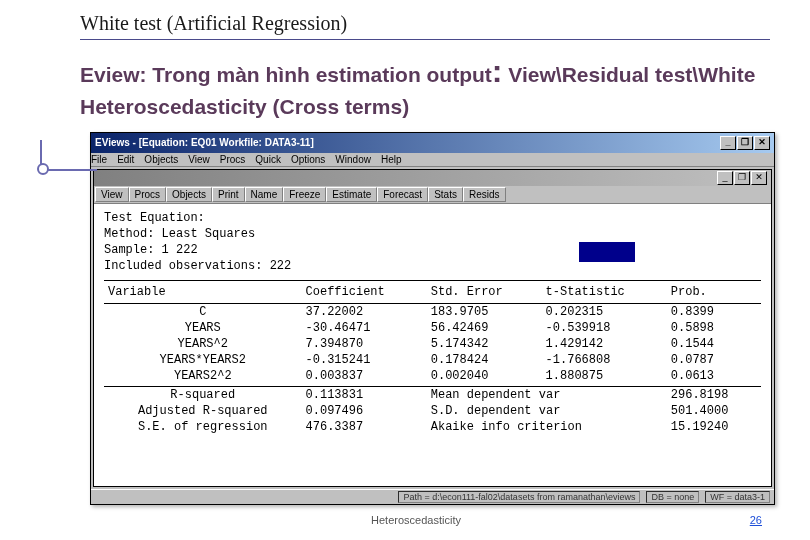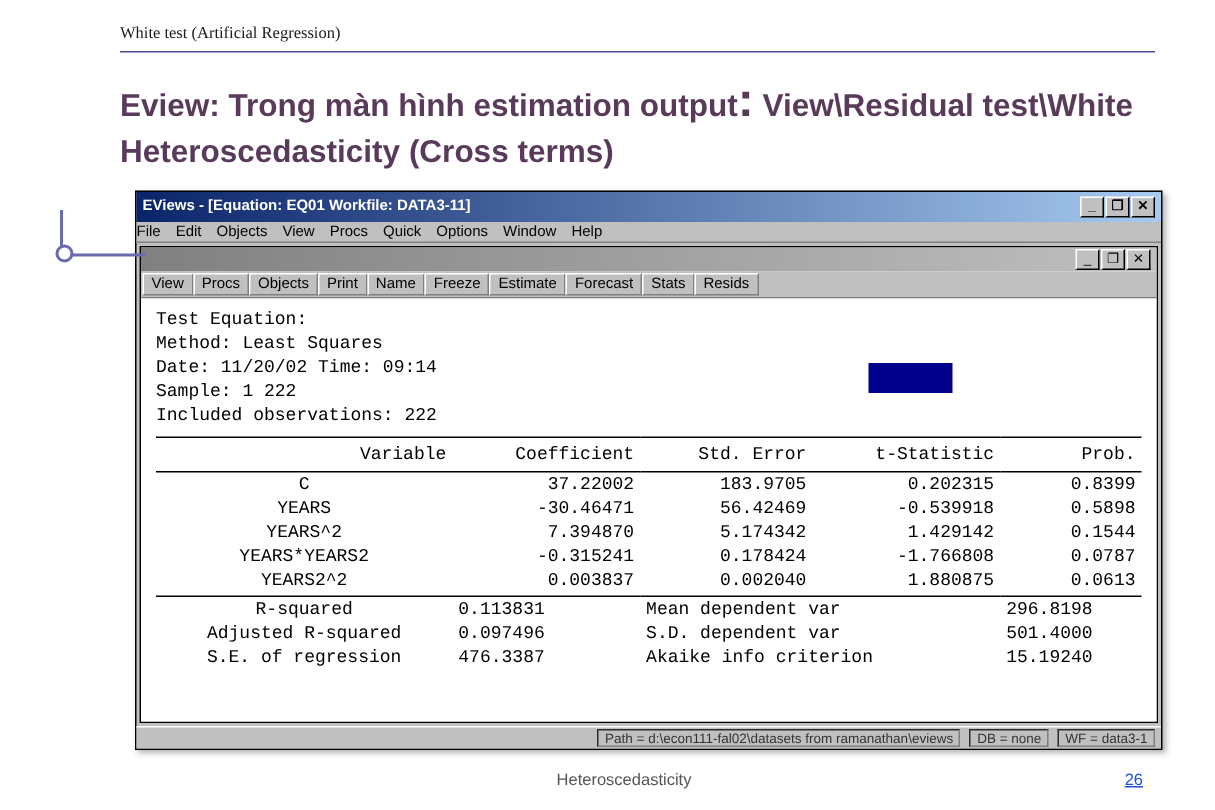"White test (Artificial Regression)" .title { font-size: 11px -> 20px }
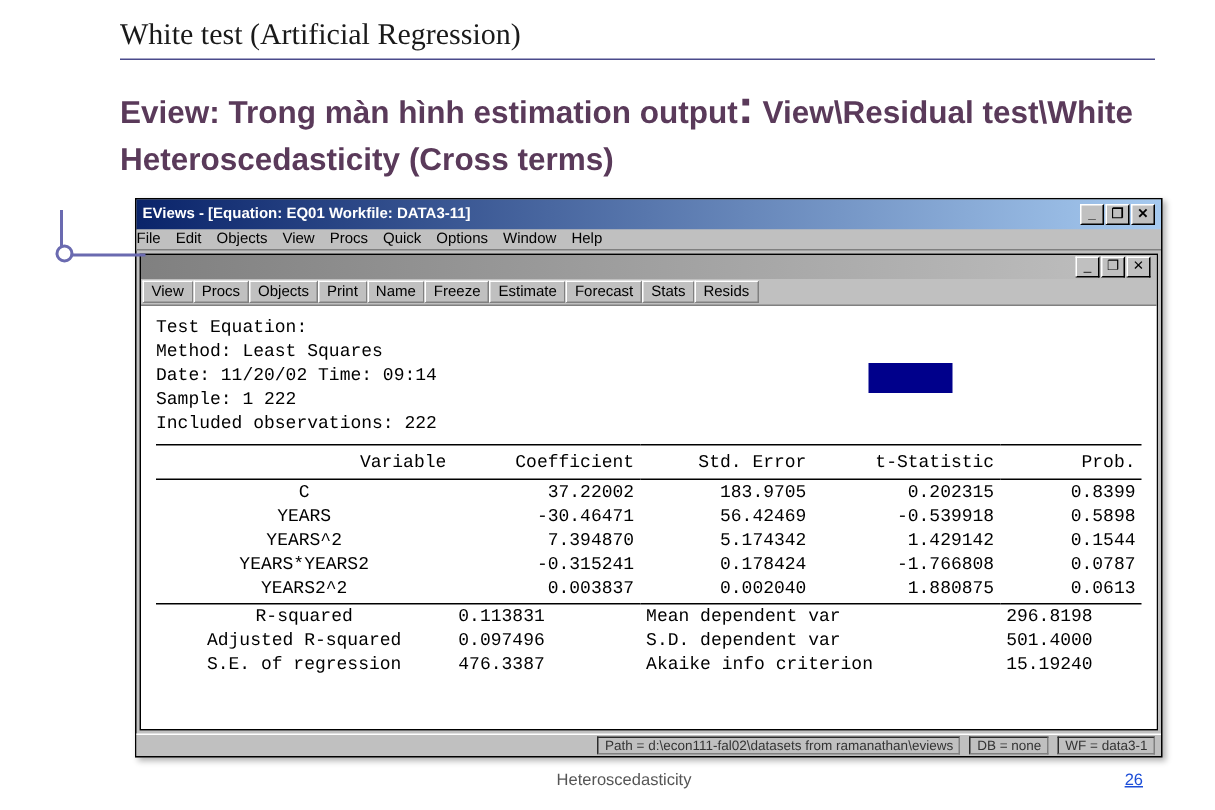"Date: 11/20/02 Time: 09:14" div.info-line { html: <div>Date: 11/20/02 Time: 09:14</div> -> none }
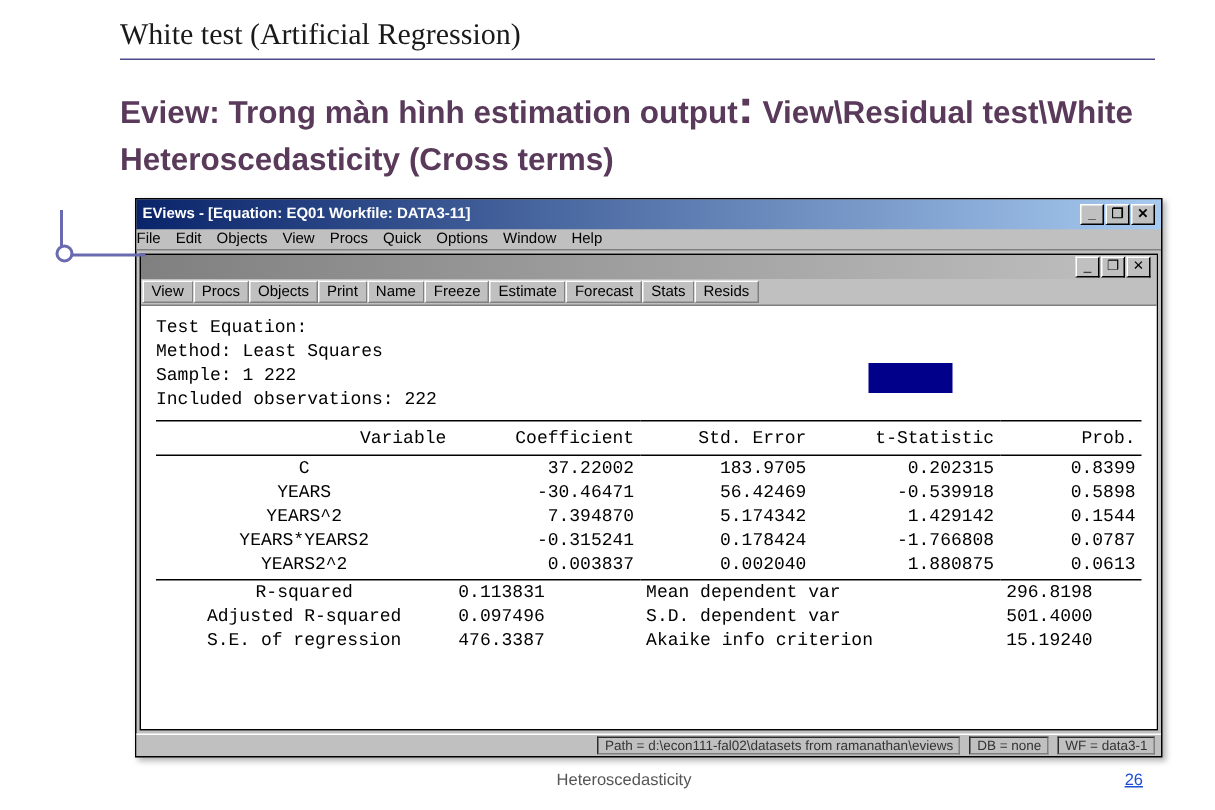"Variable" .result-table th, .result-table td { text-align: right -> left }
